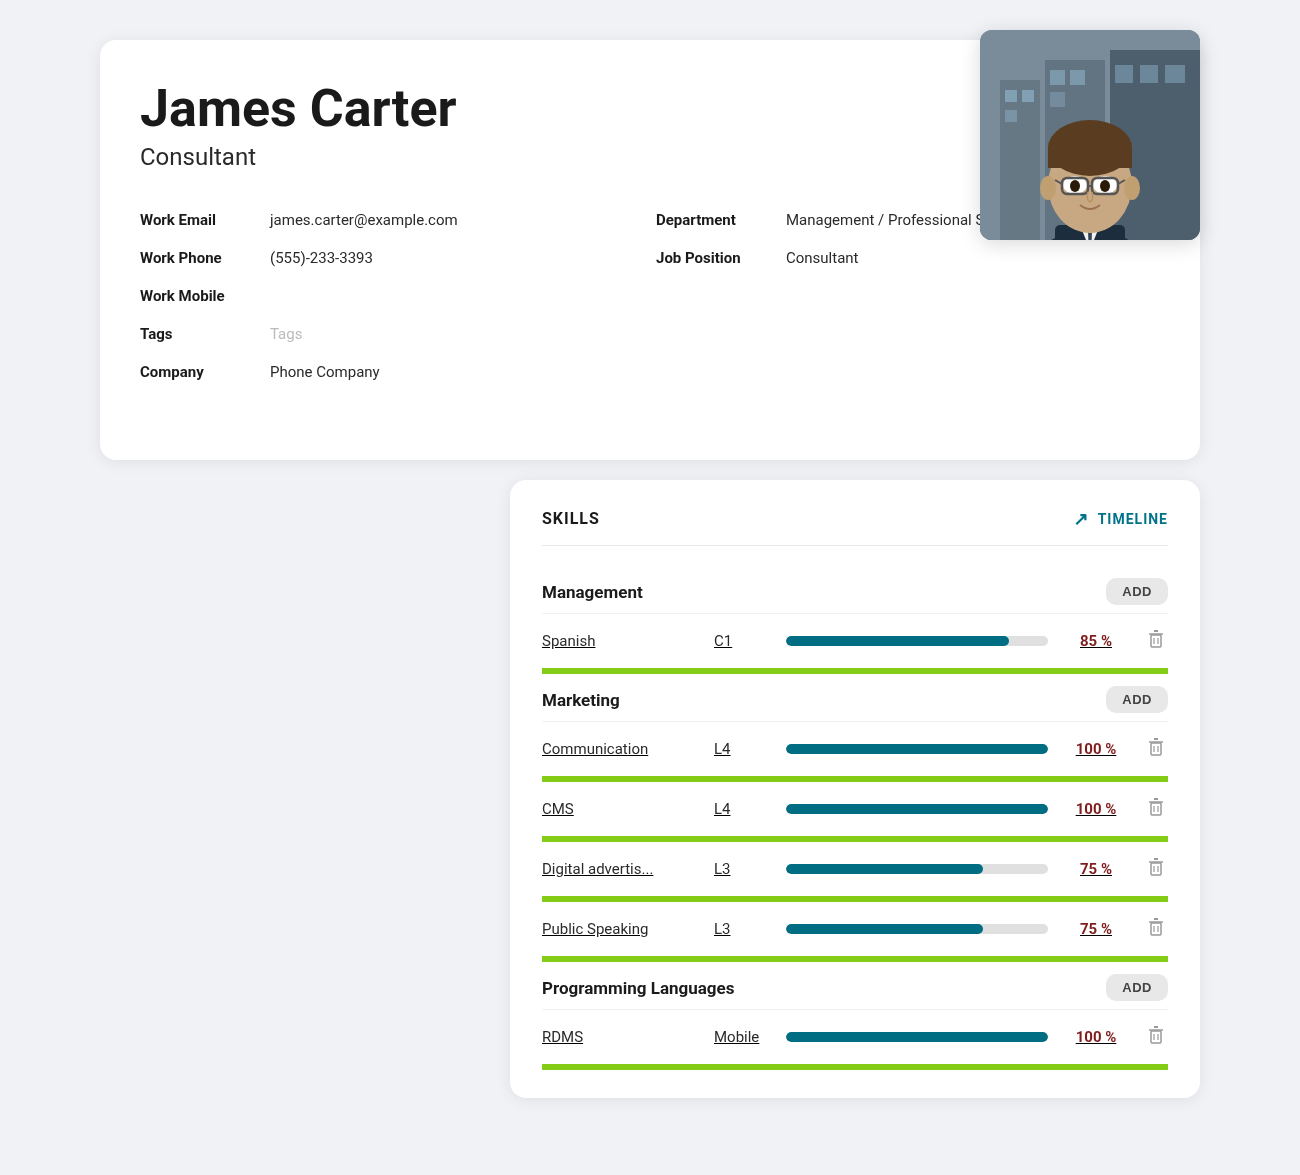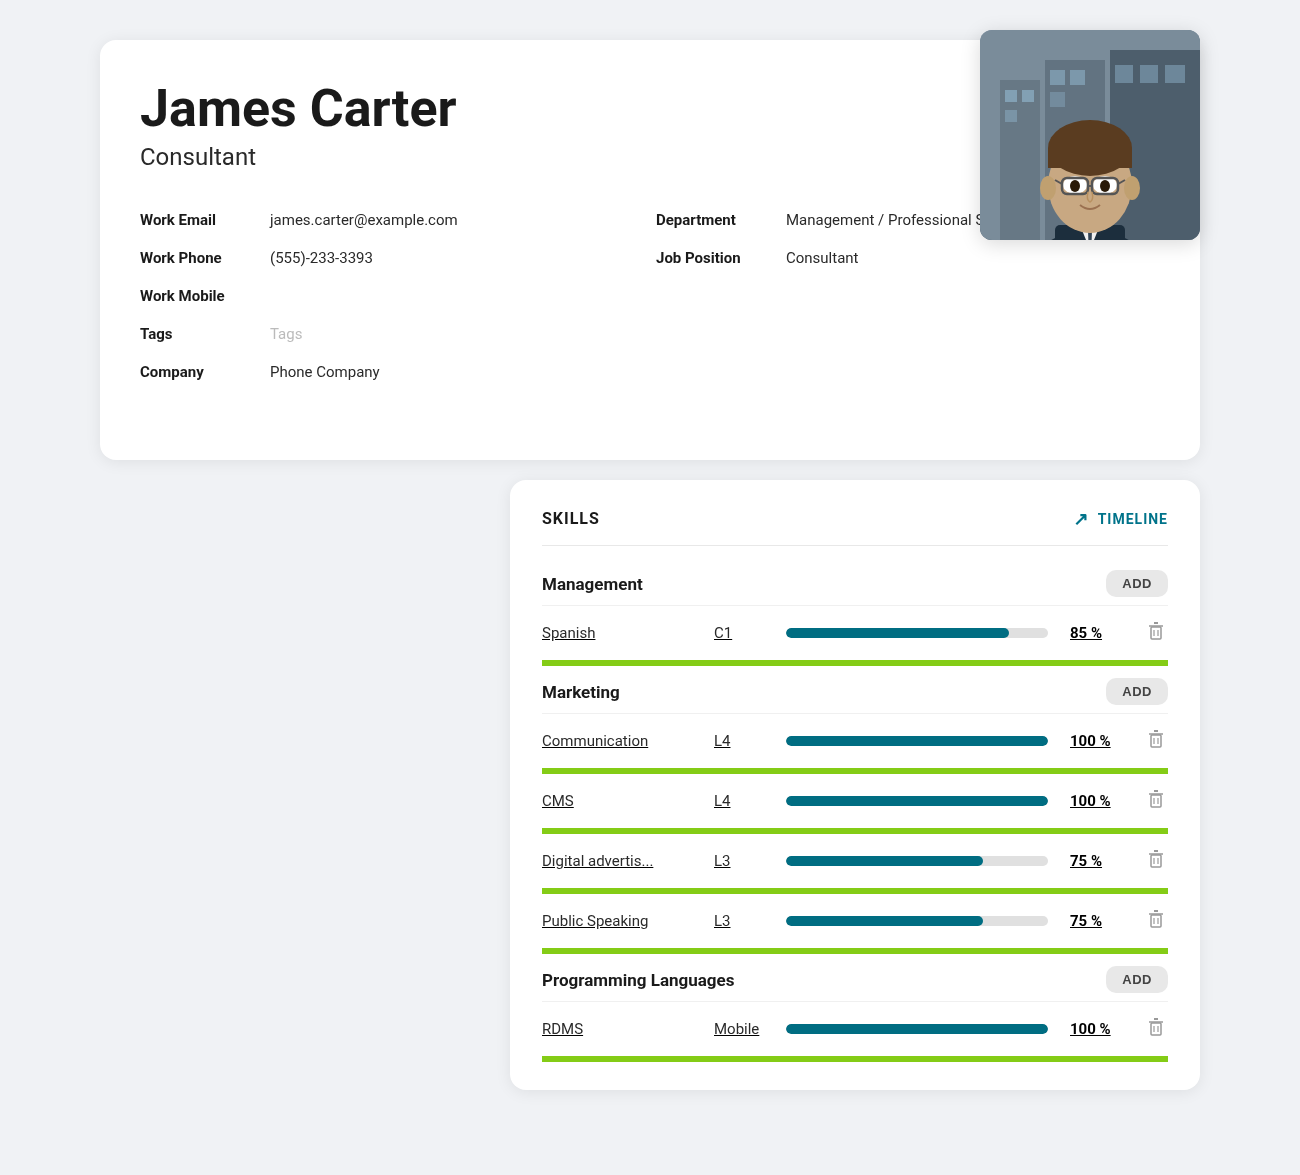"SKILLS" .skills-header { margin-bottom: 12px -> 20px }
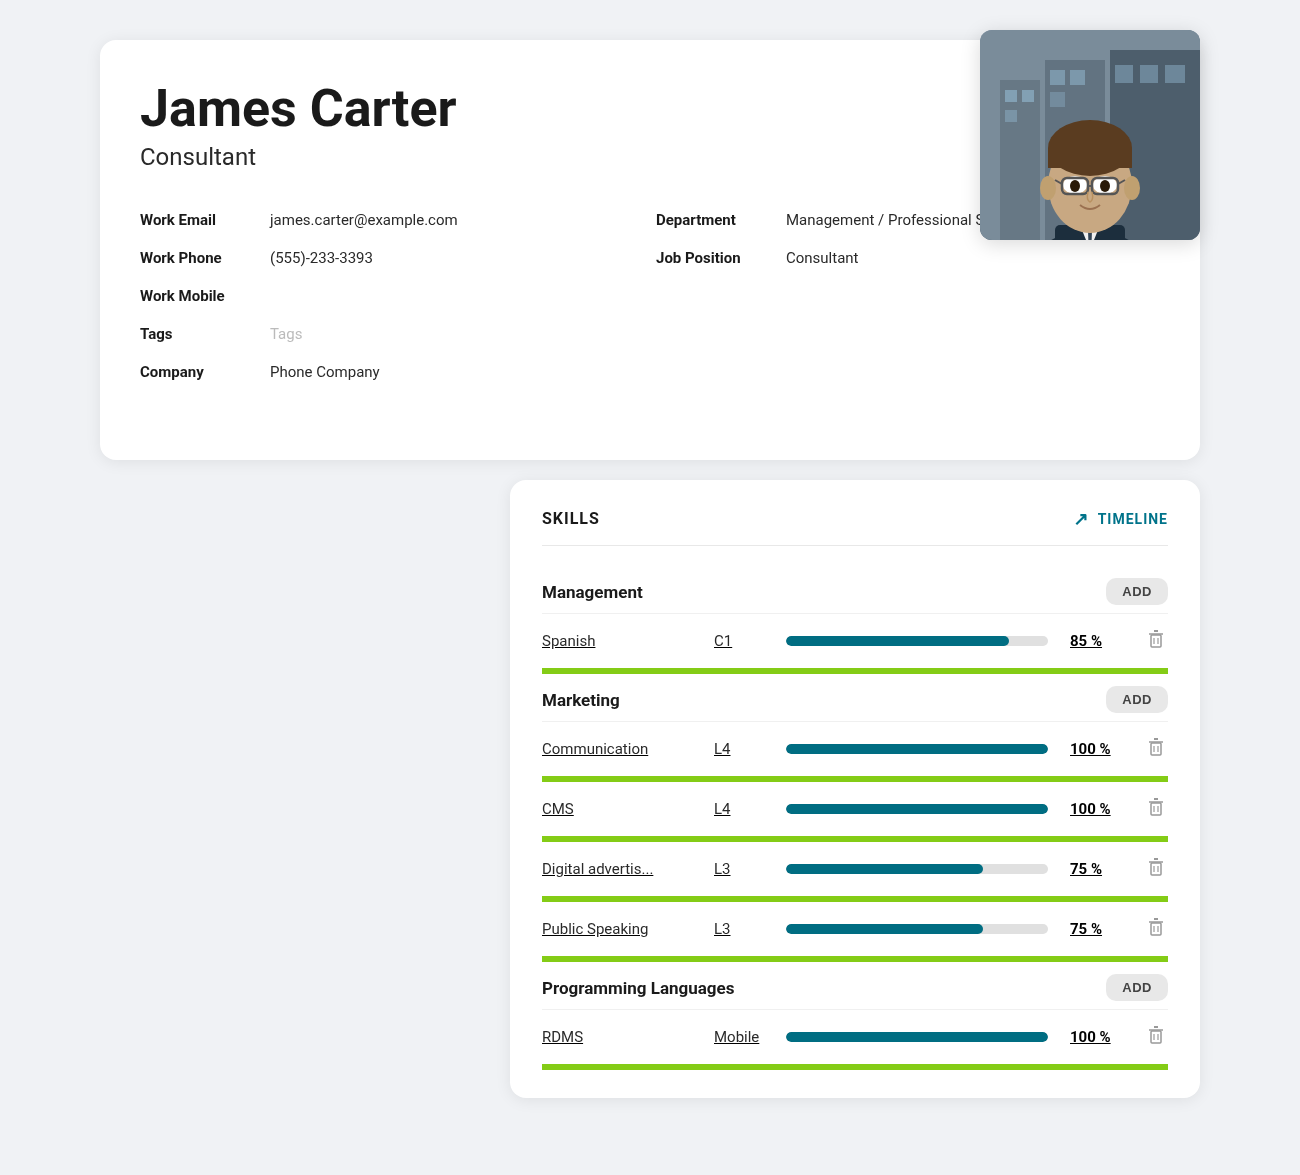"85 %" .skill-percent { color: #000000 -> #7f1d1d; text-align: left -> center }
